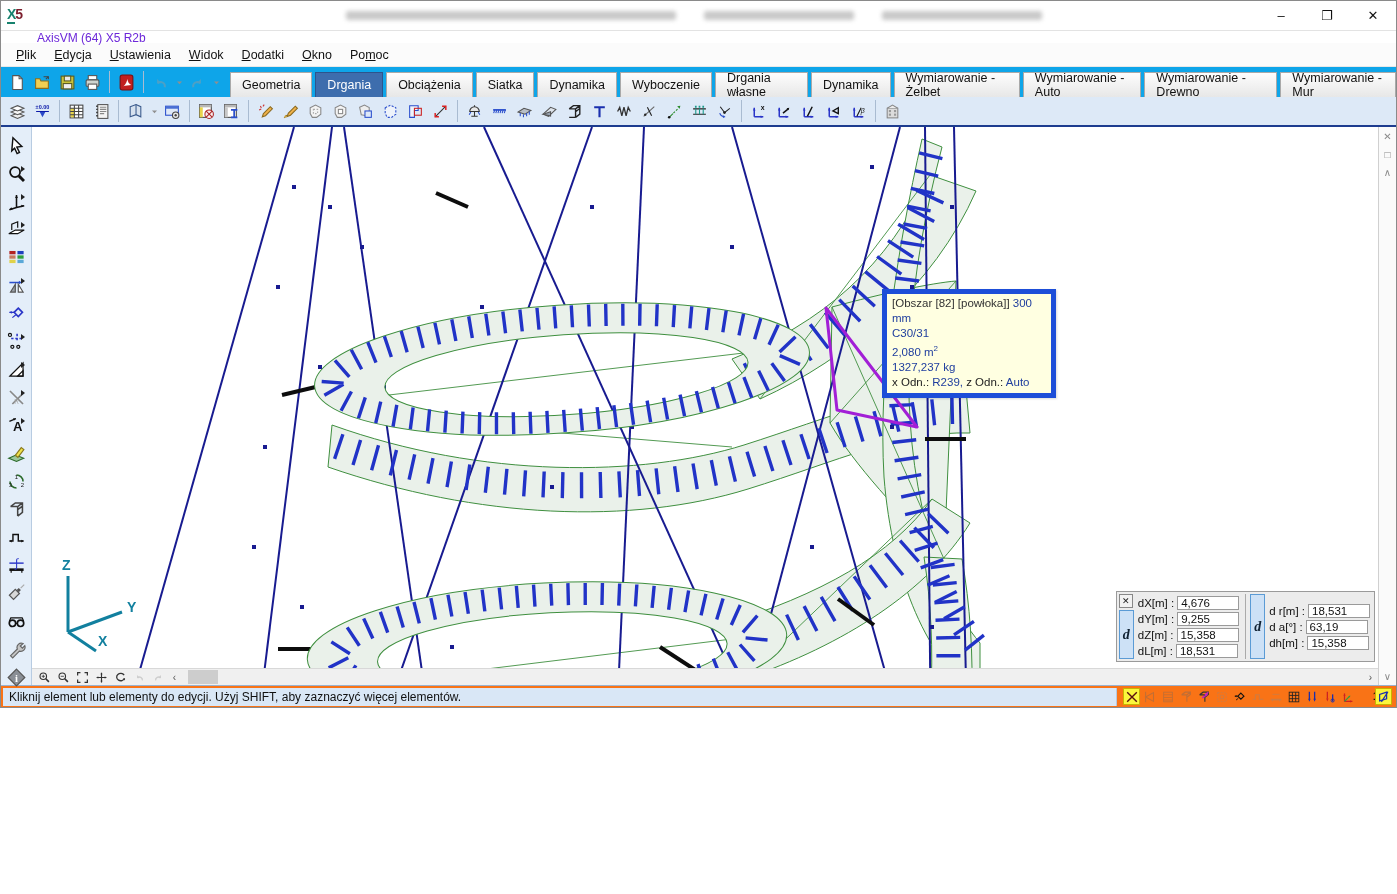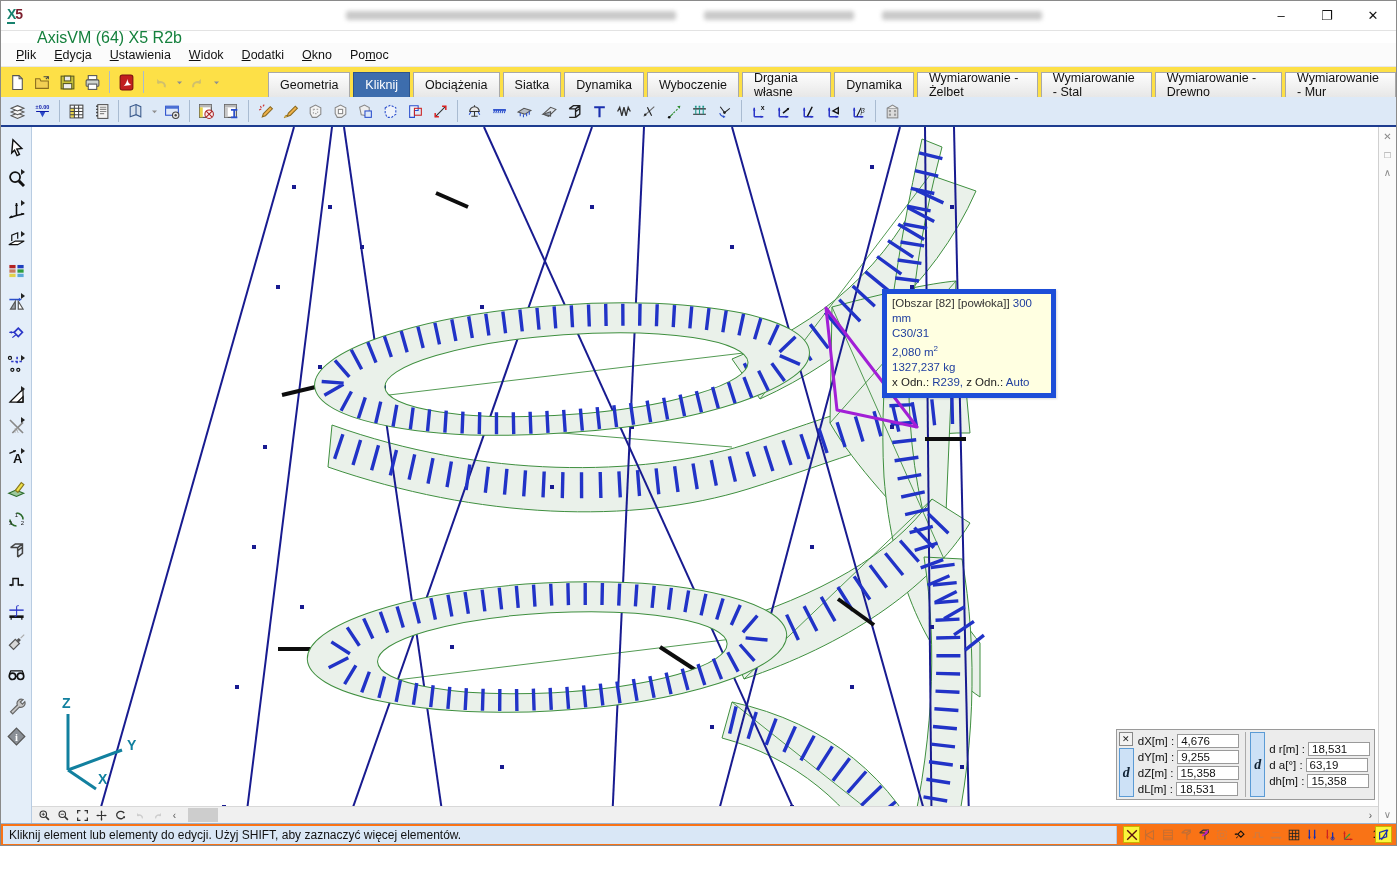"X5" .app { height: 846px -> 708px }
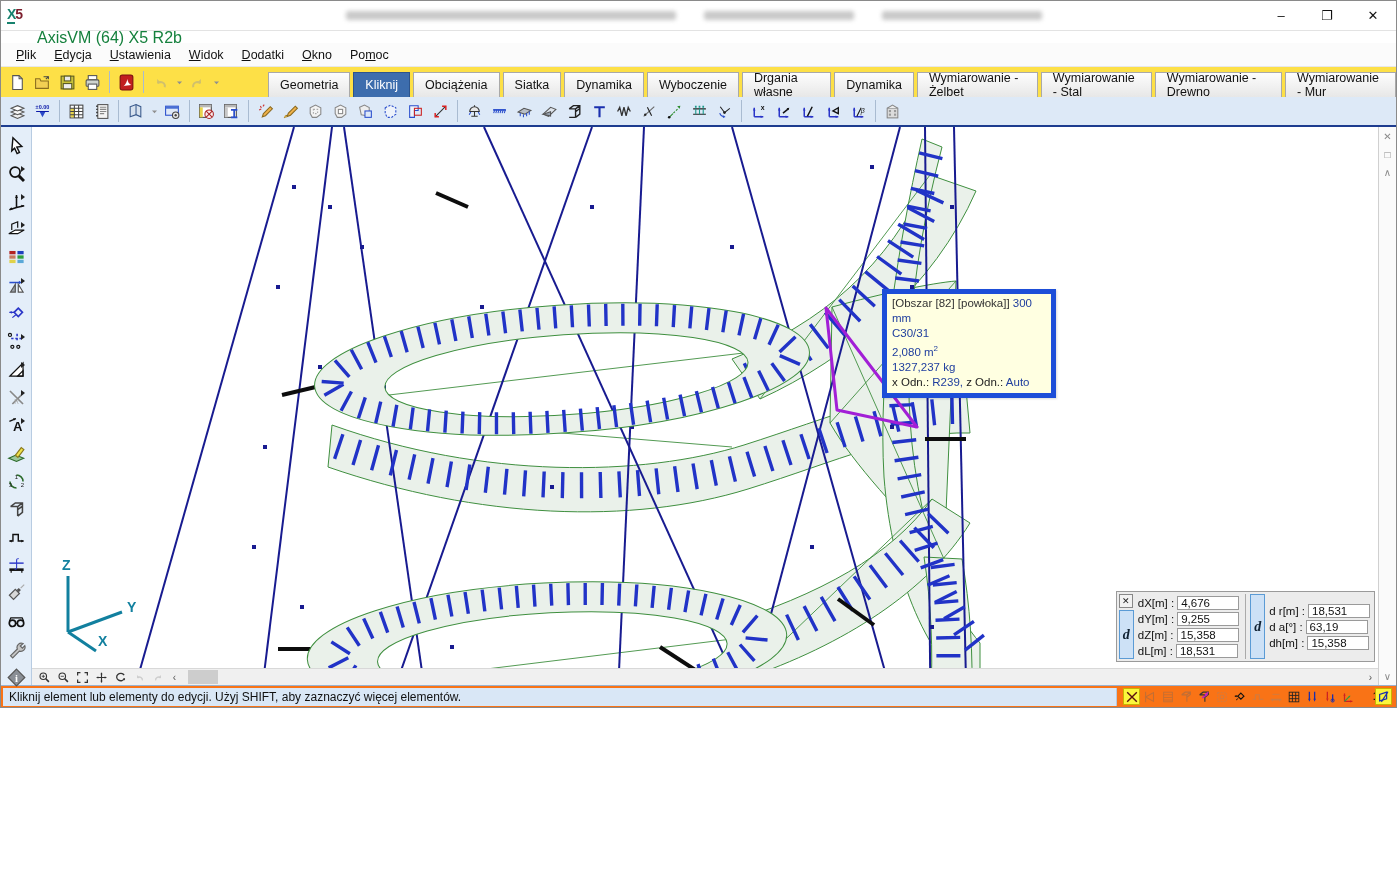"AxisVM (64) X5 R2b" .wtitle { color: #15803d -> #6d28d9; font-size: 16px -> 12px }
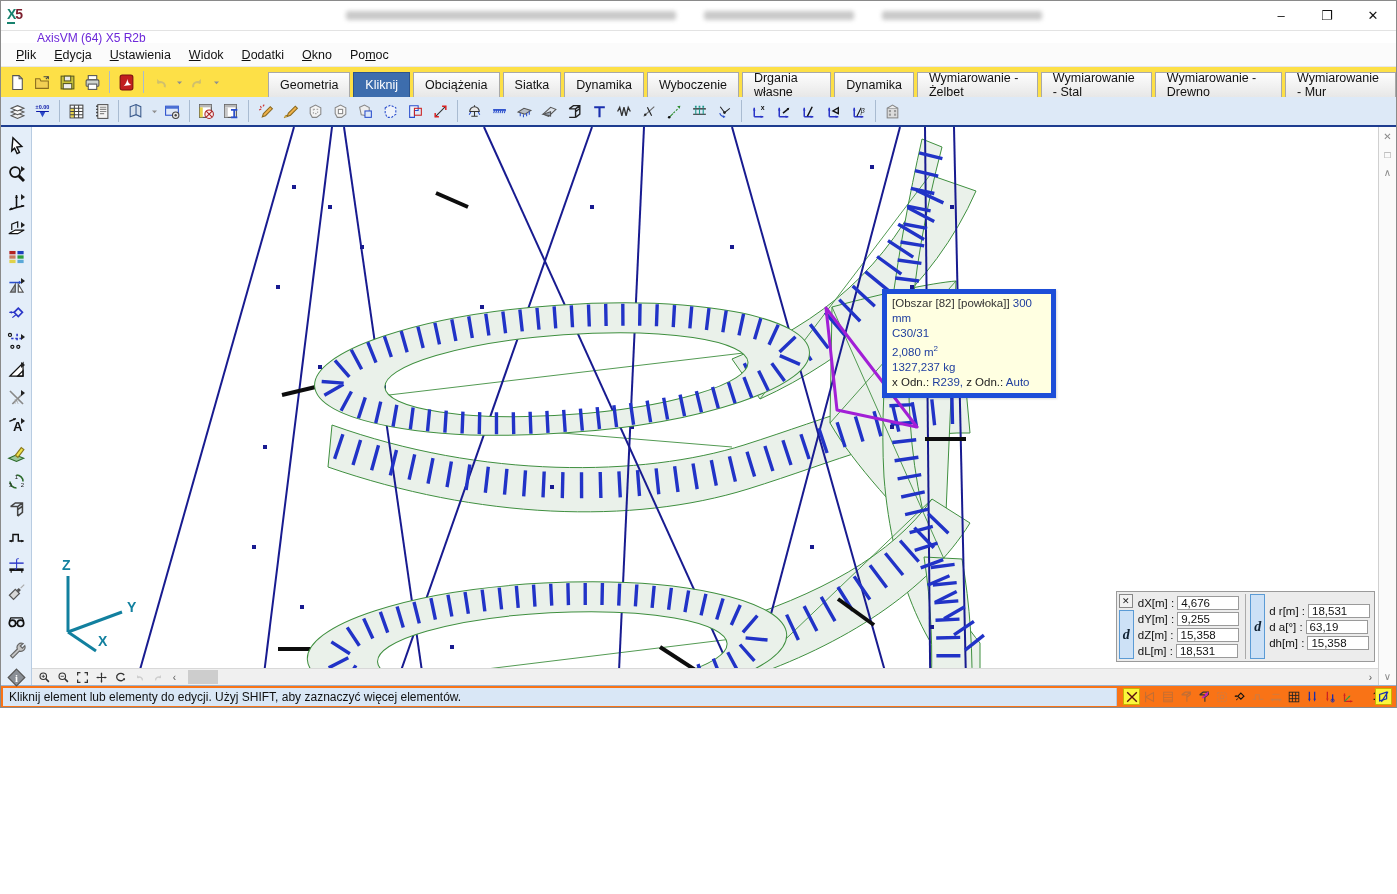"Geometria" .row1 { background: #fde047 -> #0ea5e9; gap: 38px -> none }
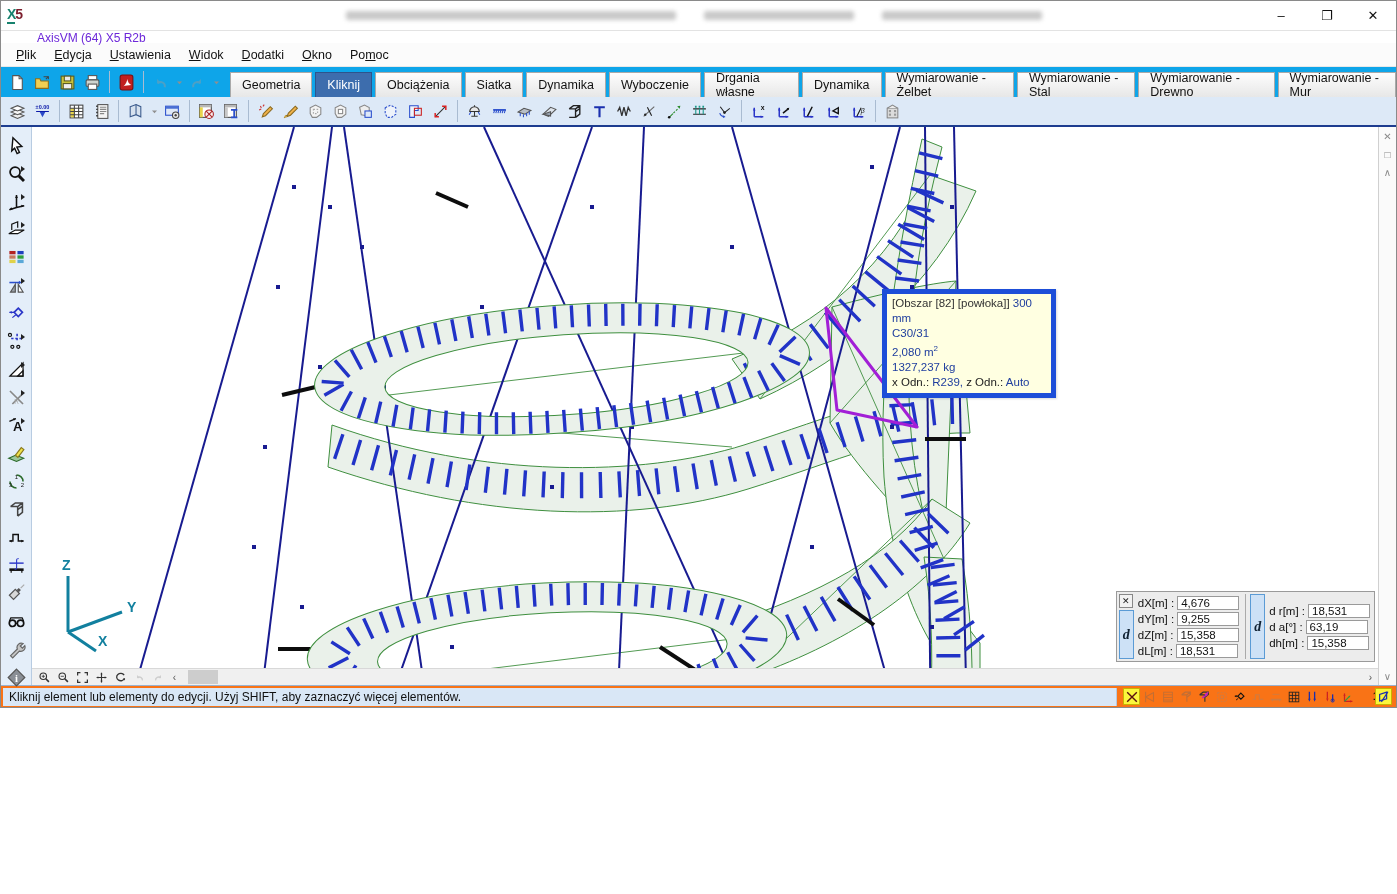"Kliknij" div.tab { text: Kliknij -> Drgania }
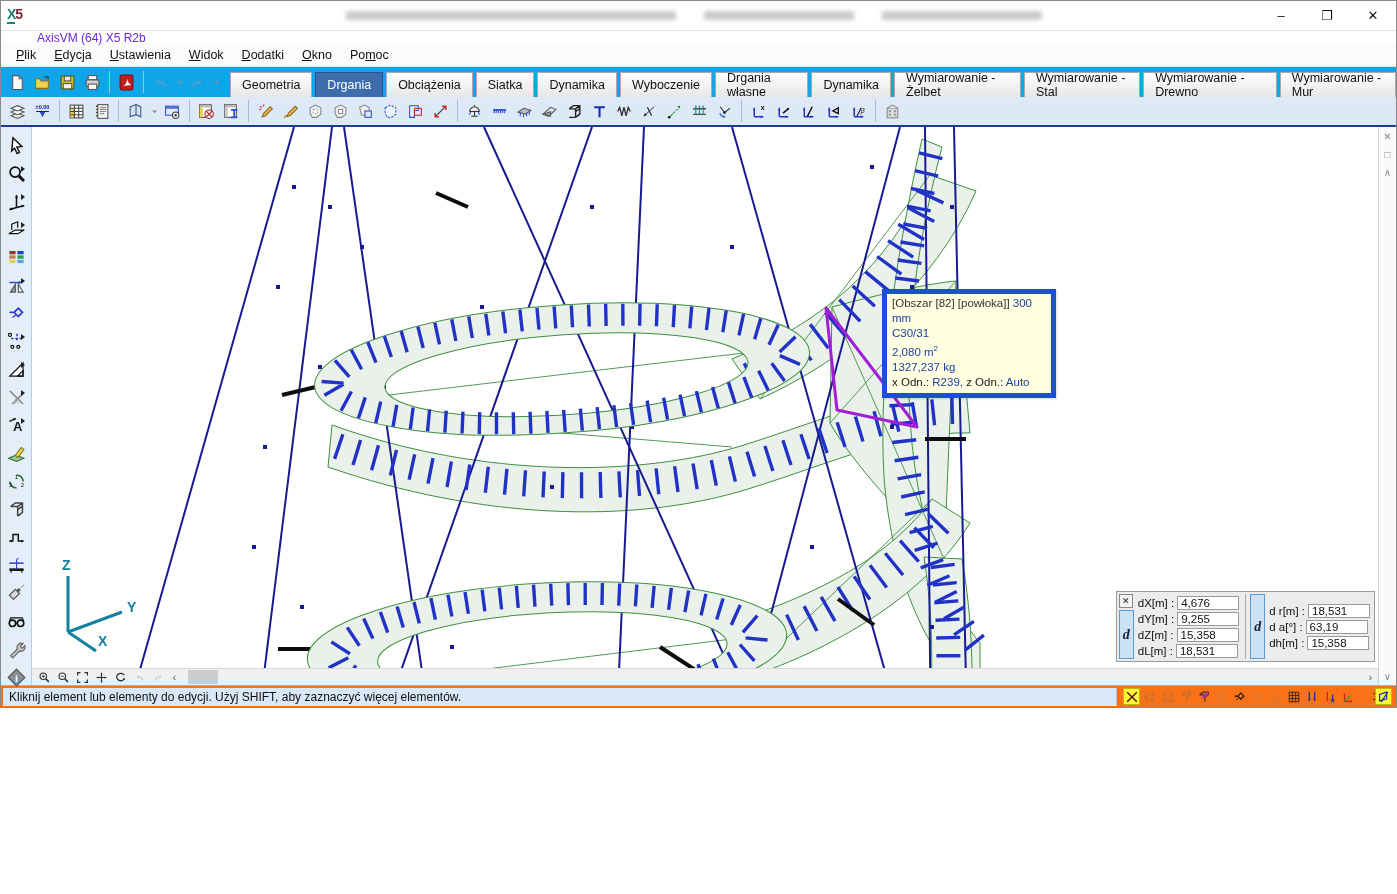"Wymiarowanie - Stal" div.tab { text: Stal -> Auto }
